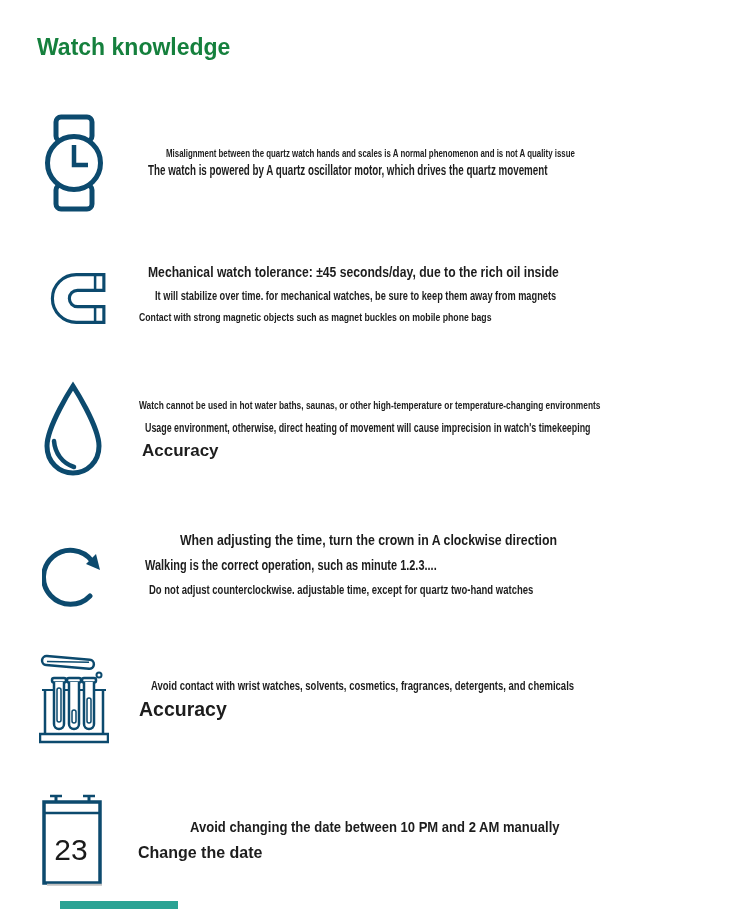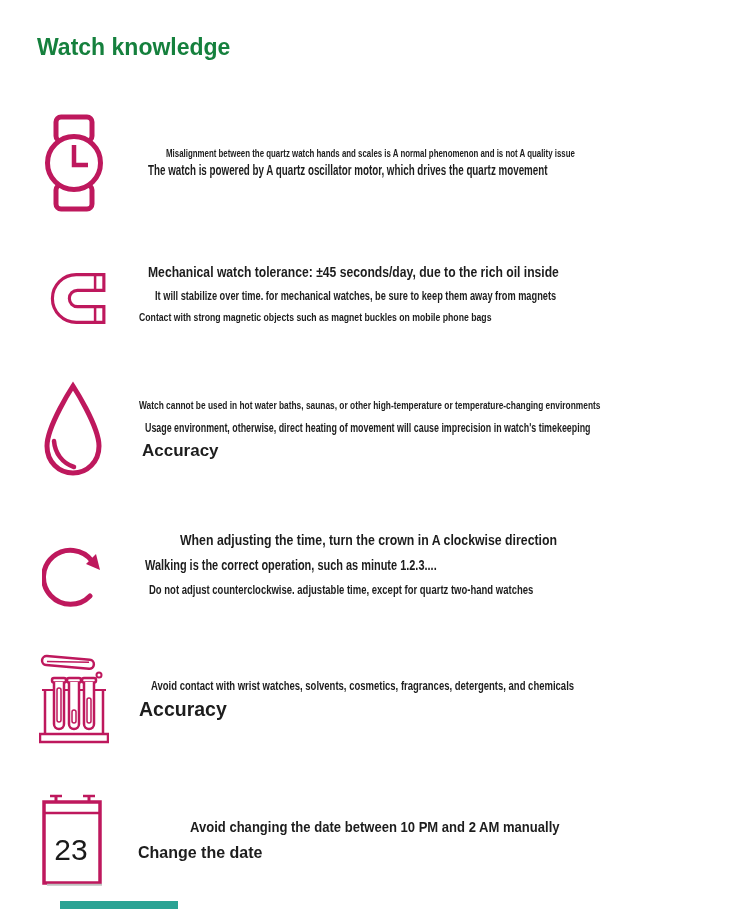"23" .icon { color: #be185d -> #0c4a6e }
